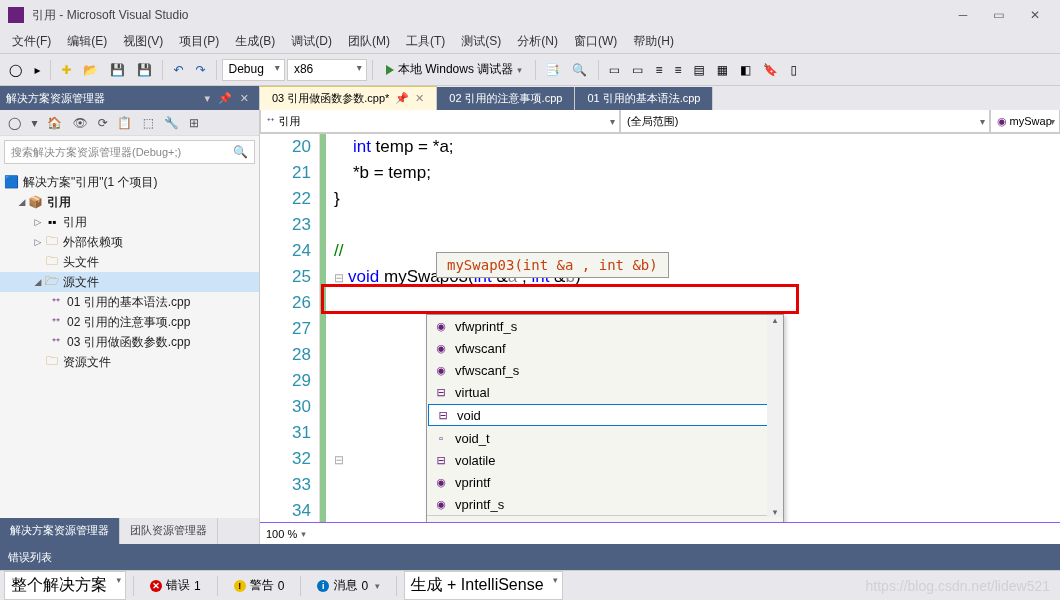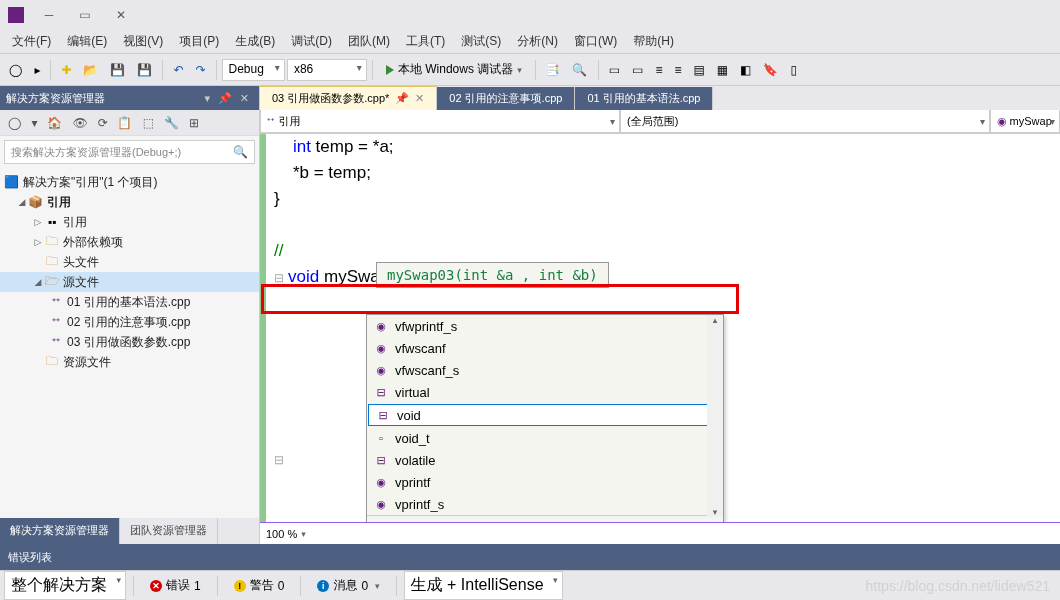"引用 - Microsoft Visual Studio" div.title-text { html: none -> <div>引用 - Microsoft Visual Studio</div> }
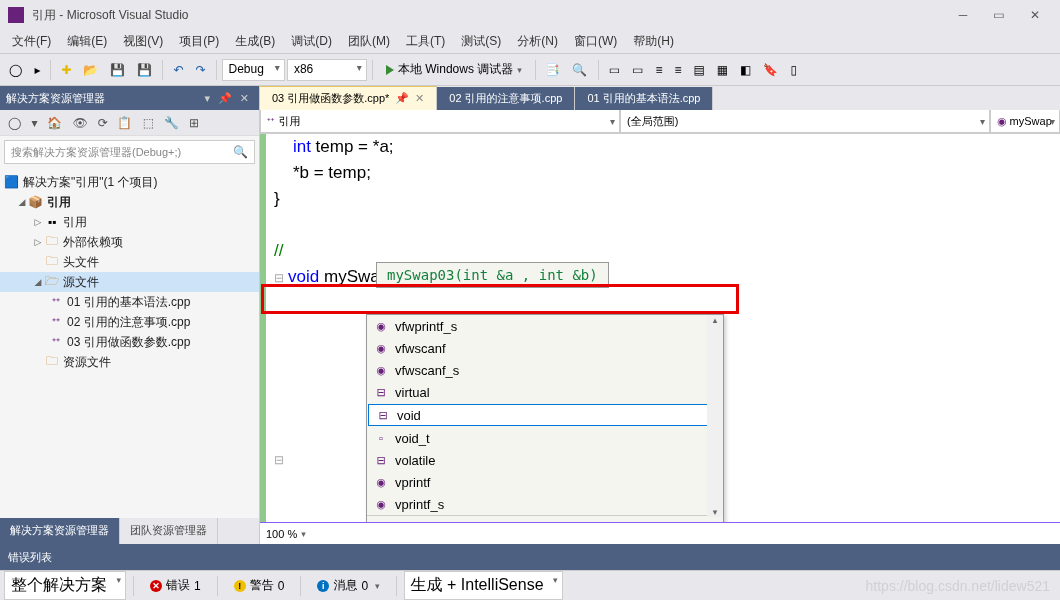"20" div.gutter { html: none -> <div> <div>20</div> <div>21</div> <div>22</div> <div>23</div> <div>24</div> <div>25</div> <div>26</div> <div>27</div> <div>28</div> <div>29</div> <div>30</div> <div>31</div> <div>32</div> <div>33</div> <div>34</div> </div> }
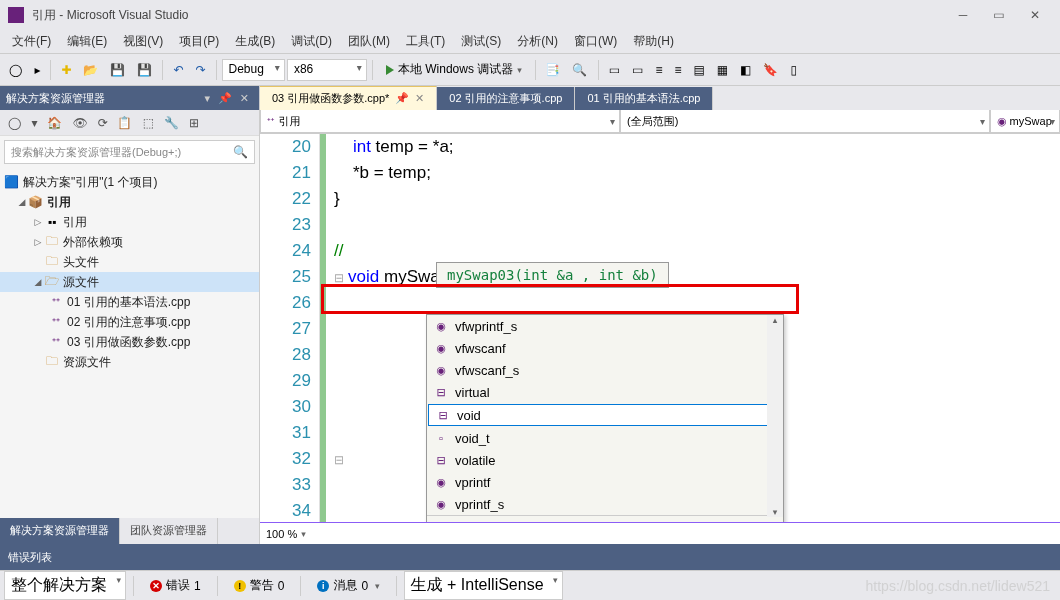"mySwap03(int &a , int &b)" .param-tooltip { color: #15803d -> #c2410c; top: 128px -> 118px }
